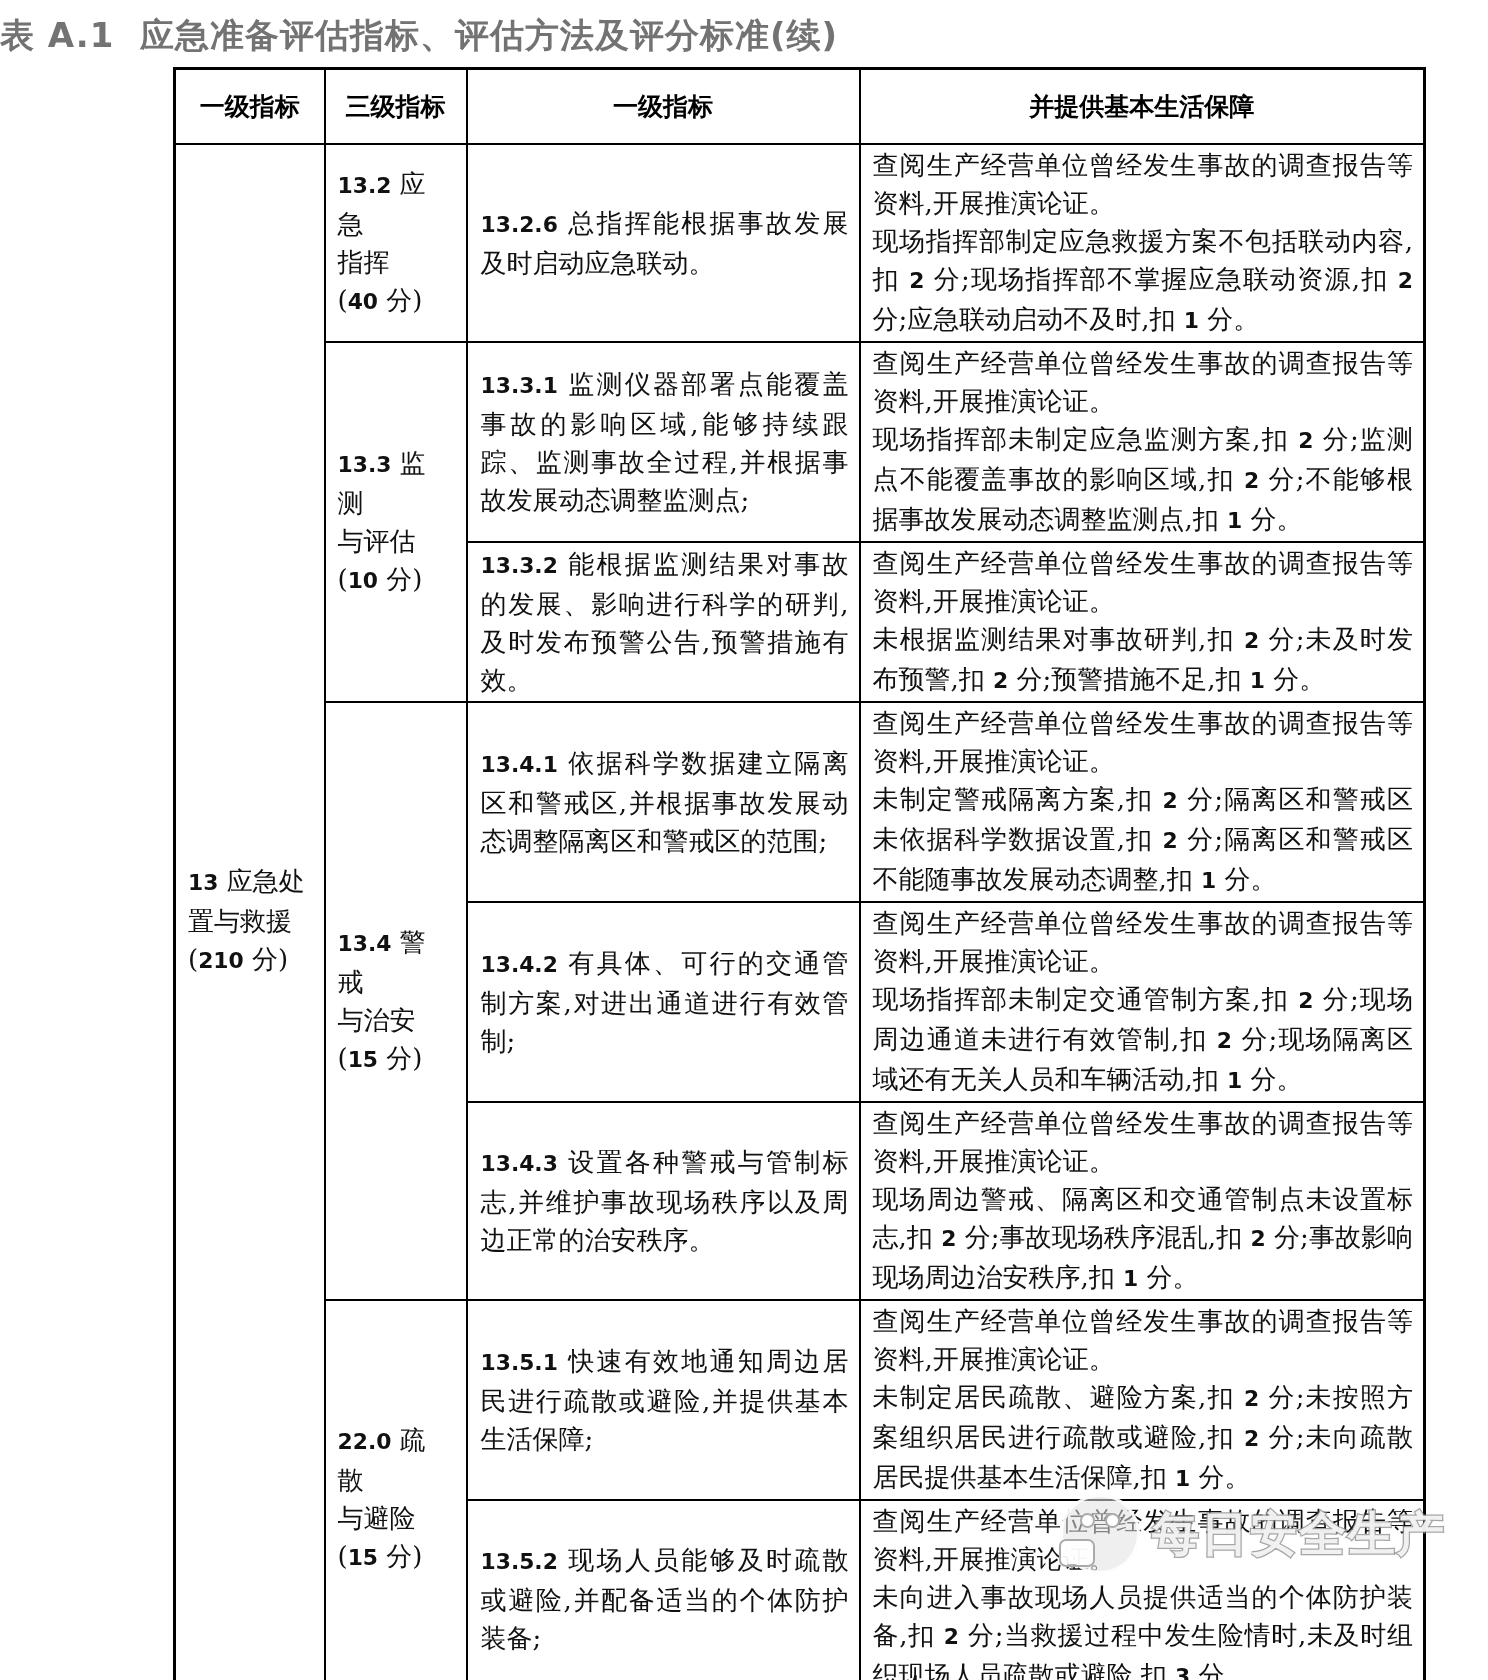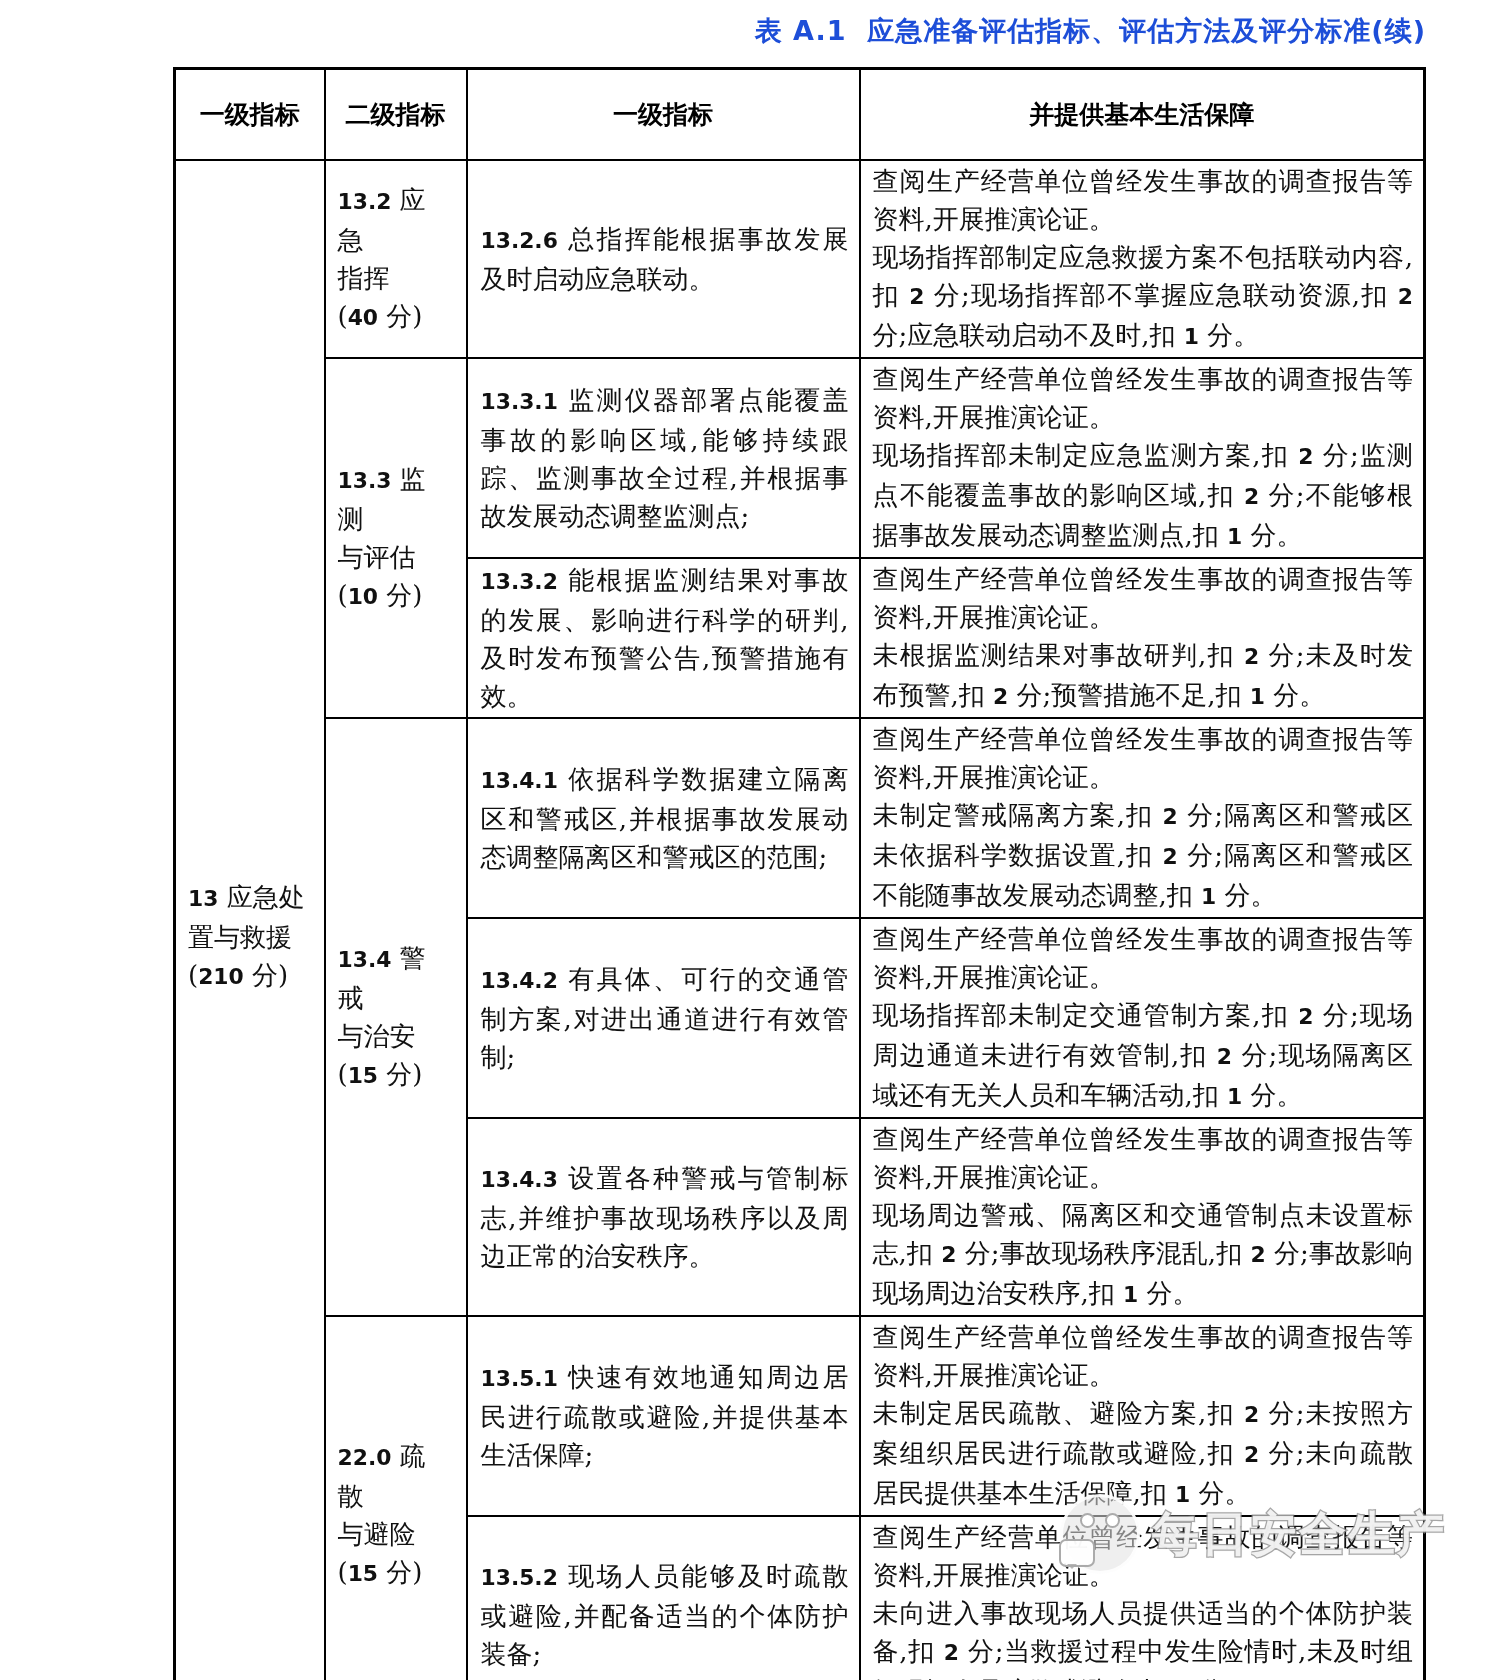"表 A.1 应急准备评估指标、评估方法及评分标准(续)" .doc-title { color: #1d4ed8 -> #737373; font-size: 27px -> 34px; text-align: right -> left }
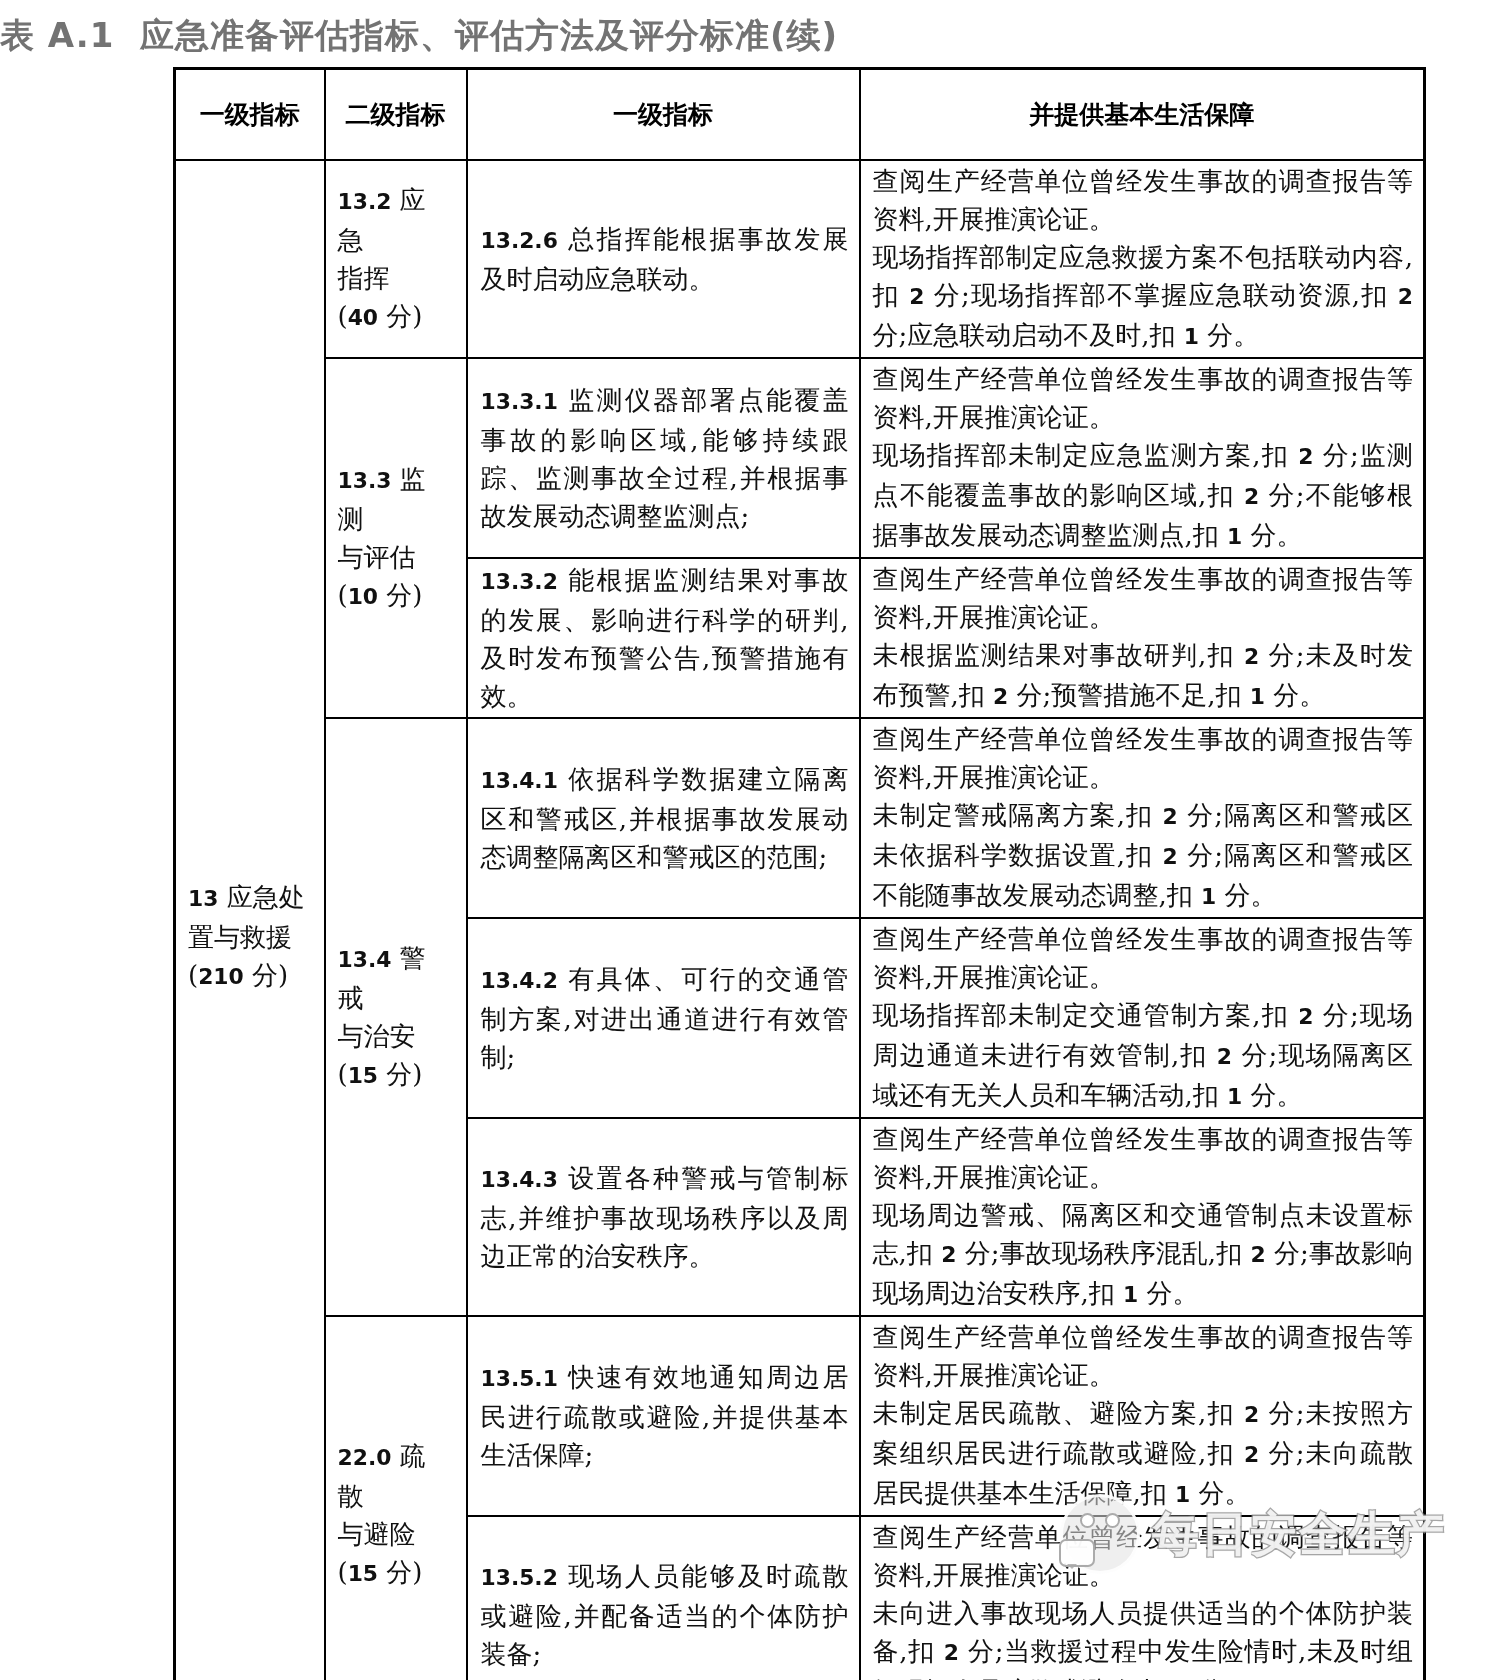"一级指标" tr.rh { height: 91px -> 75px }
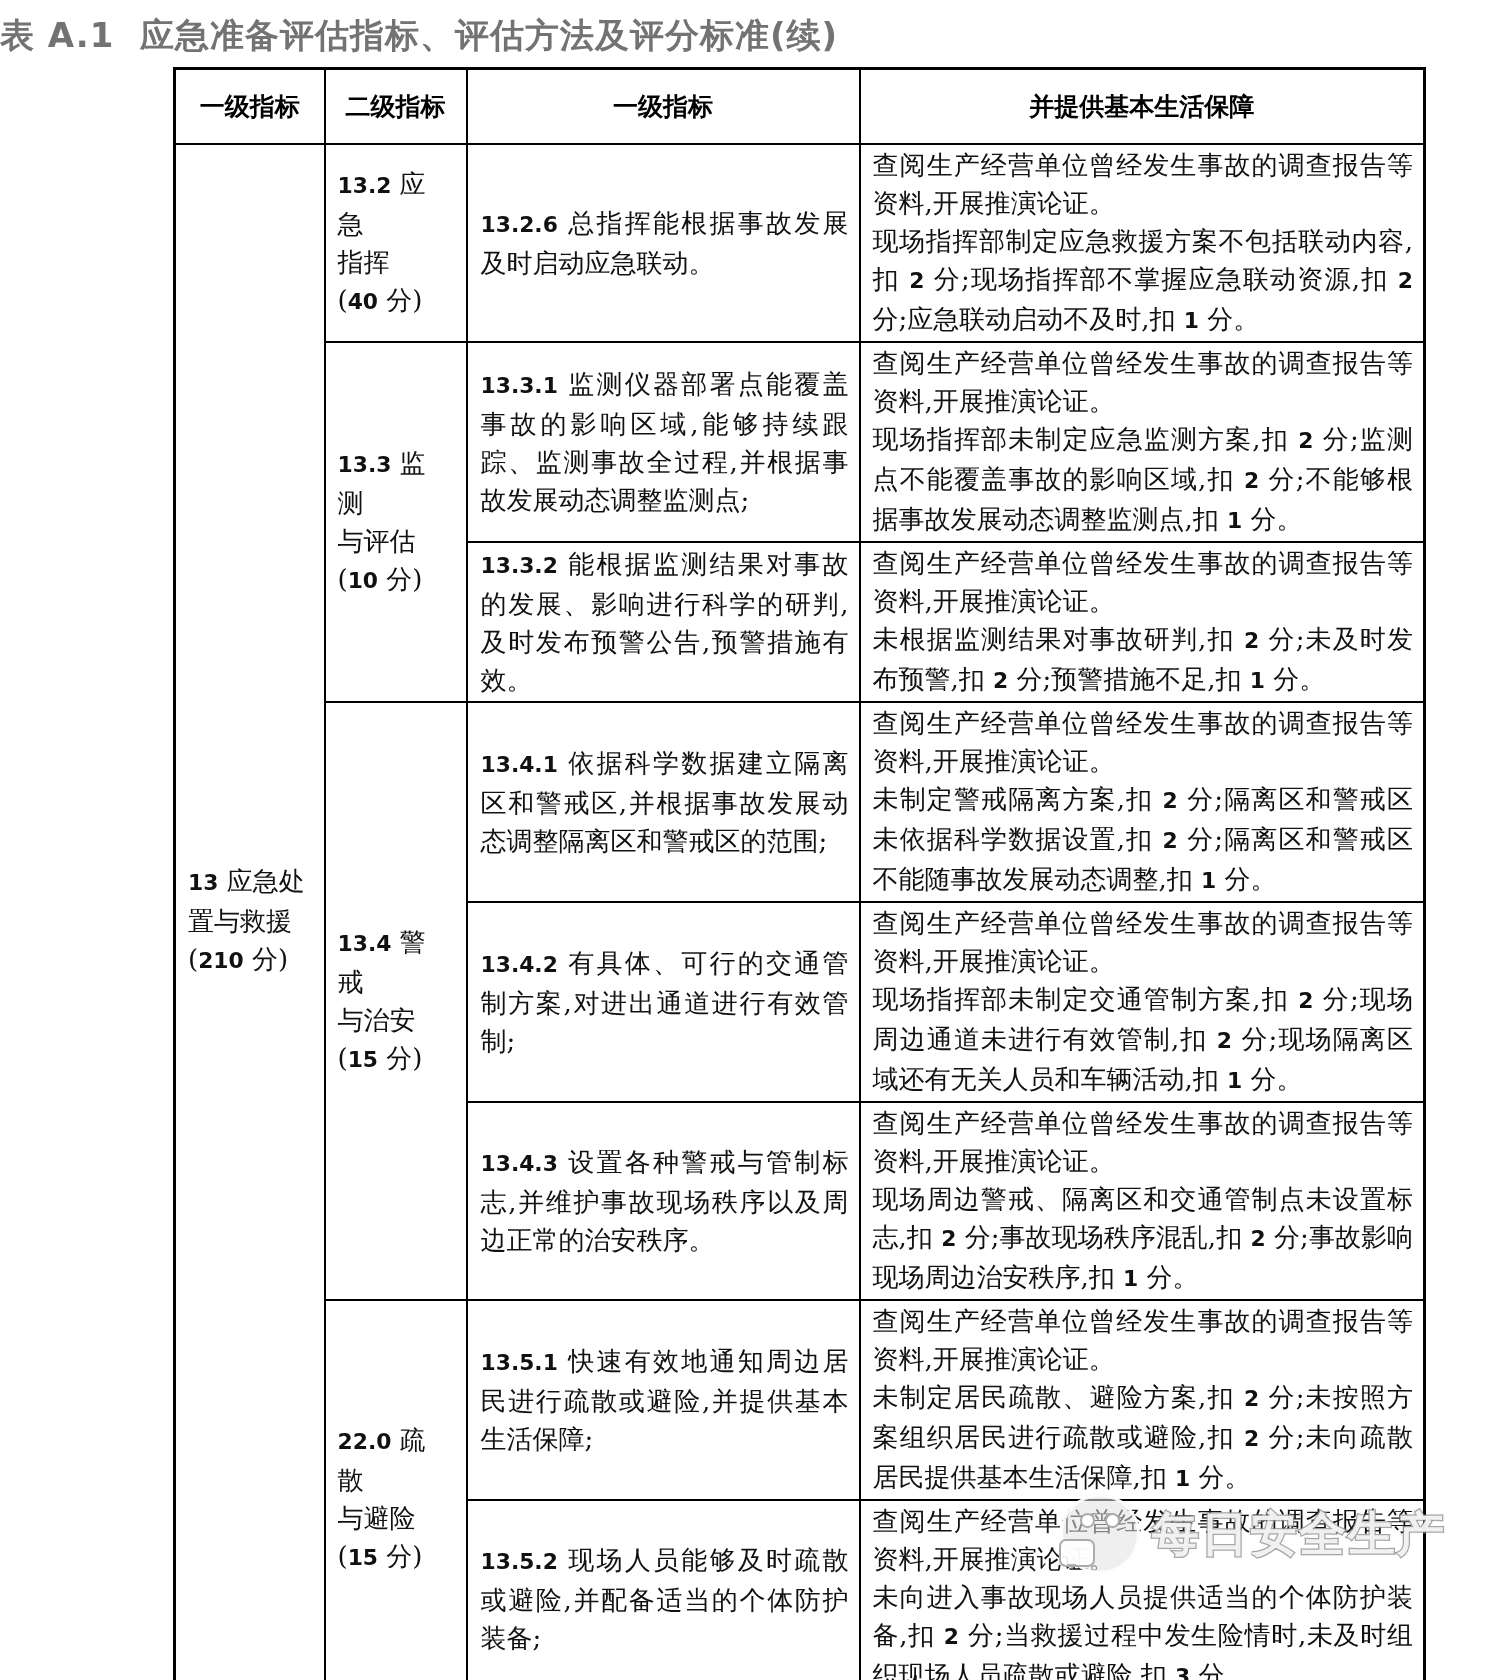"二级指标" th { text: 二 -> 三 }
